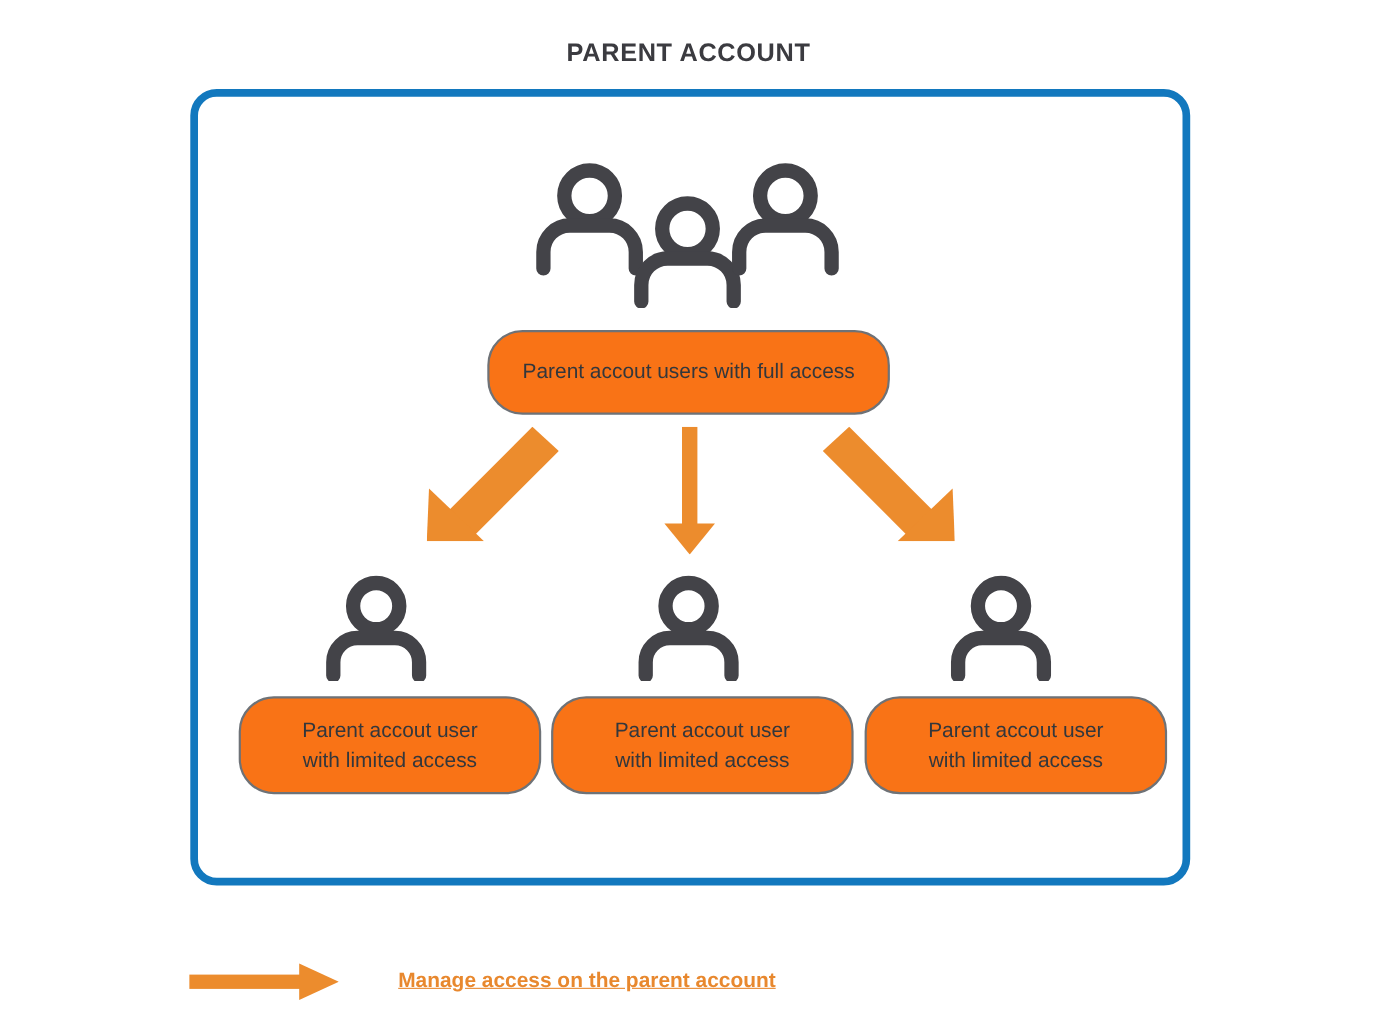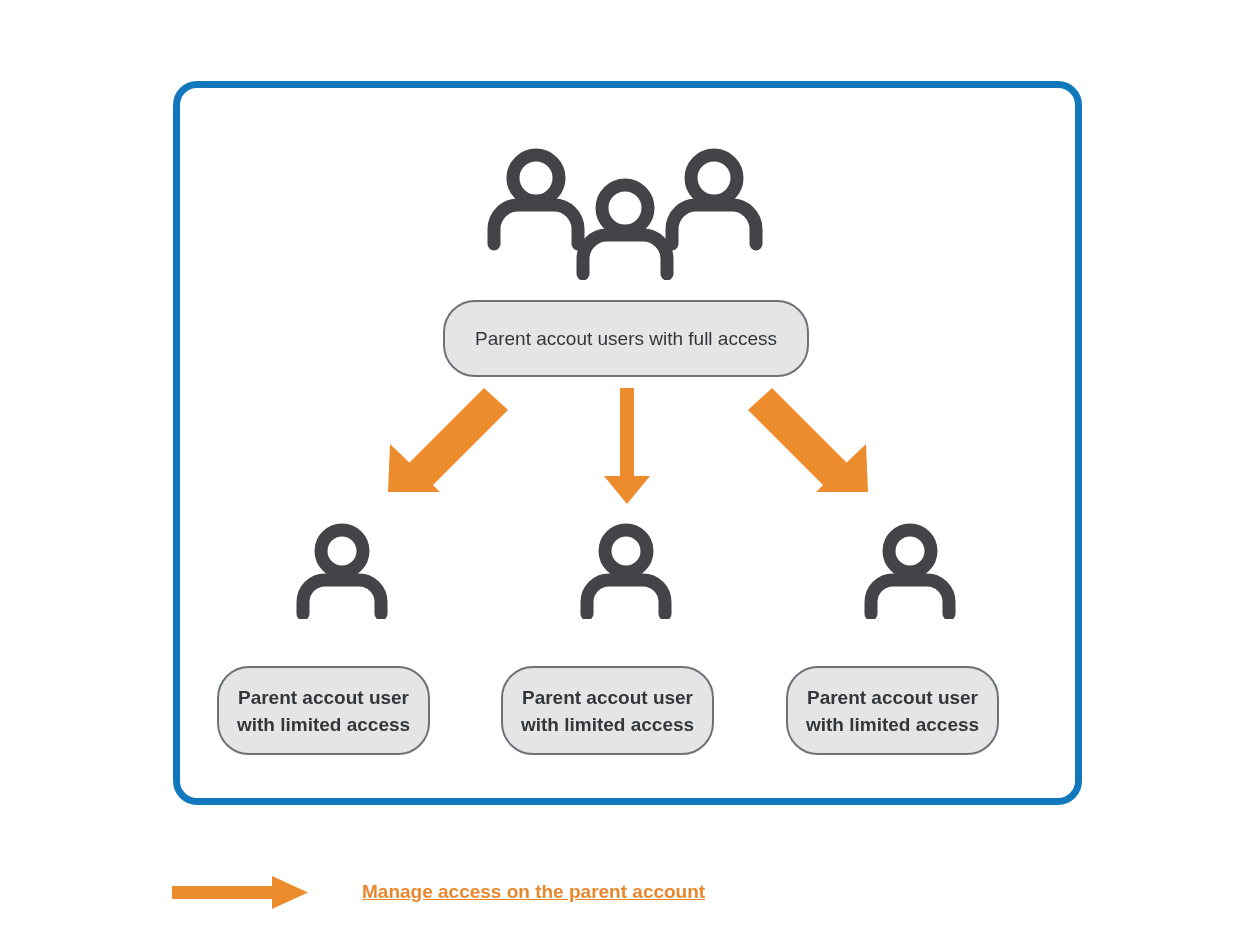"PARENT ACCOUNT" div.page-title { html: none -> <div>PARENT ACCOUNT</div> }
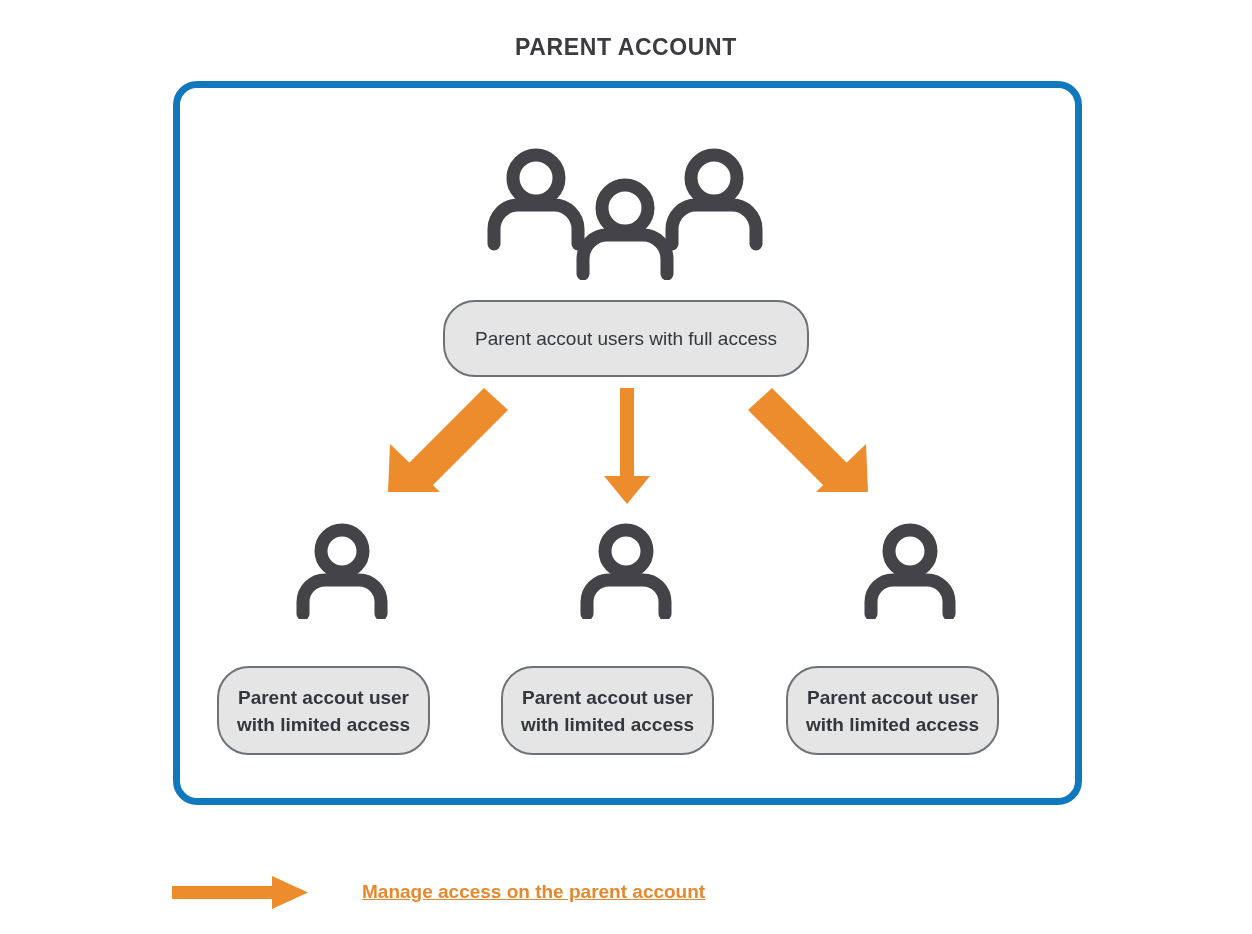"Parent accout users with full" .label-box { background: #e5e5e5 -> #f97316 }
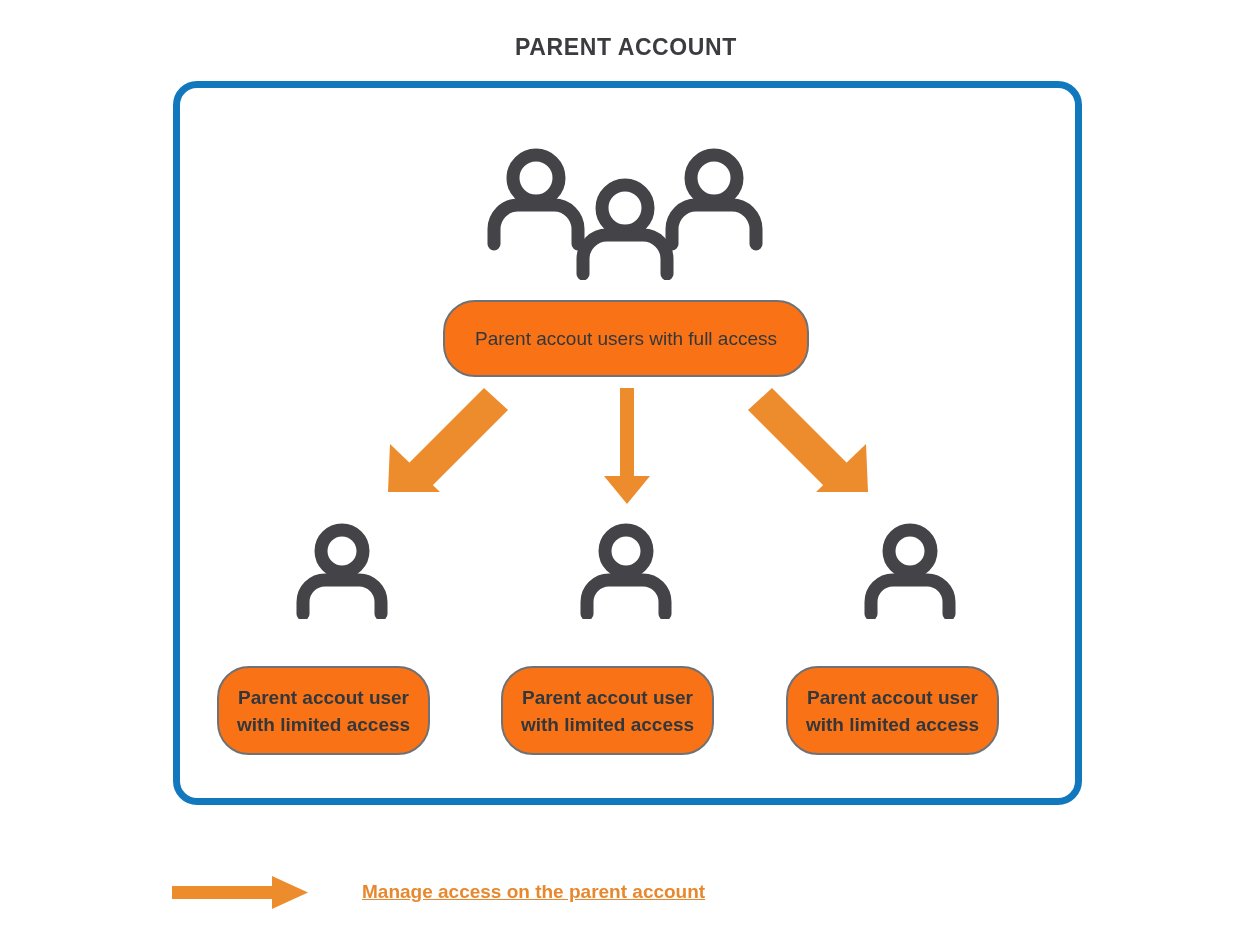"Parent accout user" .label-box.limited { font-weight: bold -> none; top: 666px -> 633px; width: 213px -> 275px }
